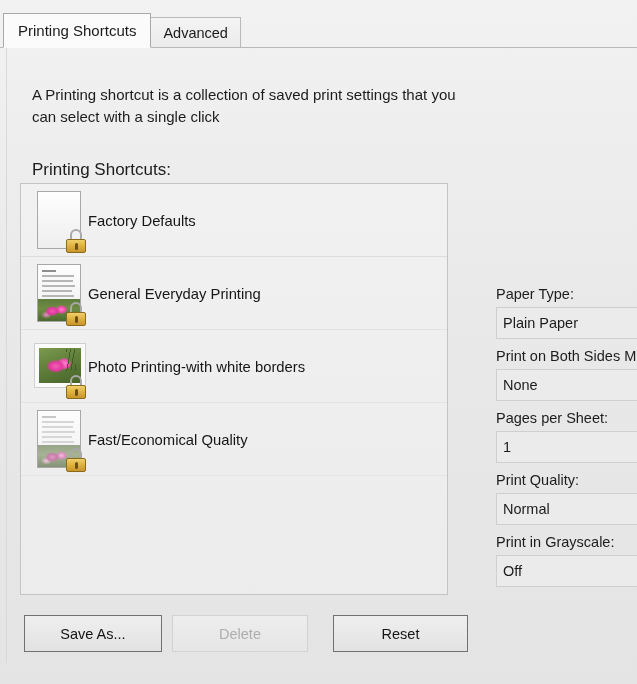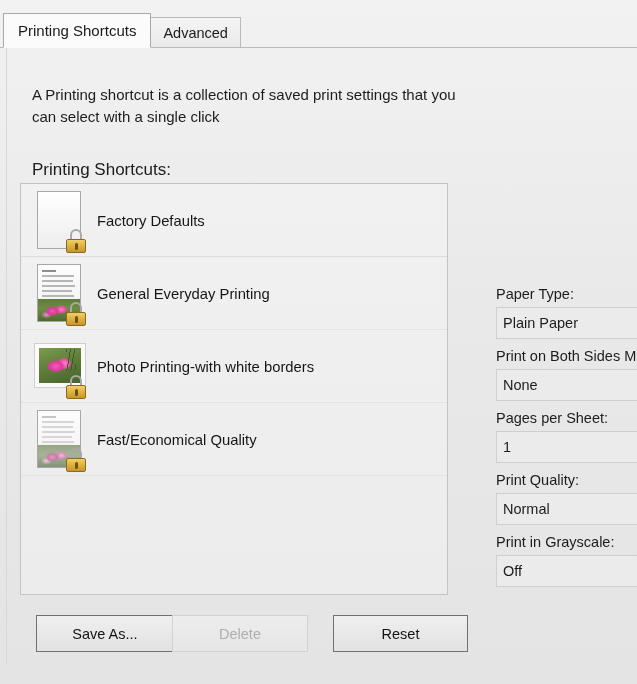"Factory Defaults" .shortcut-label { margin-left: 10px -> 1px }
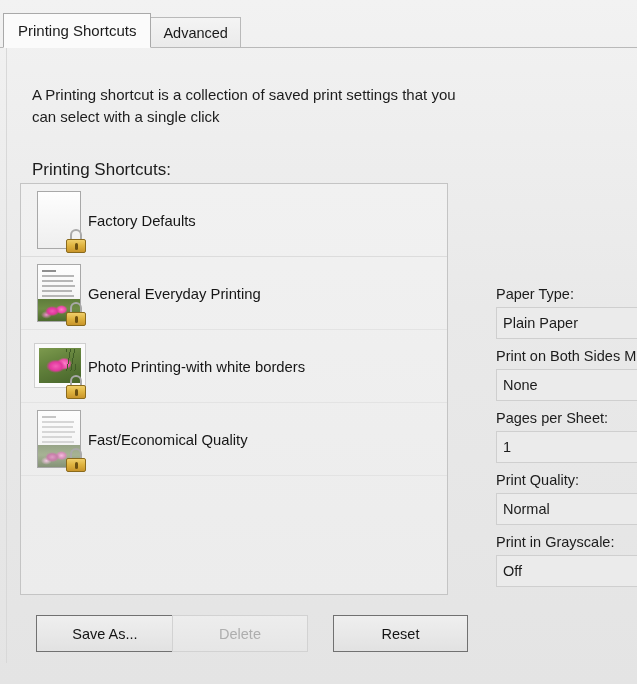"Save As..." #btn-saveas { left: 16px -> 4px }
